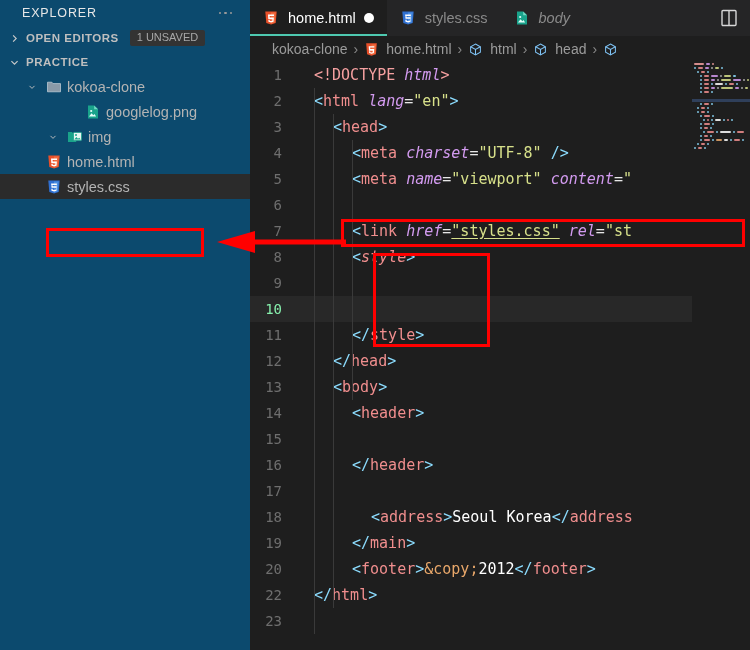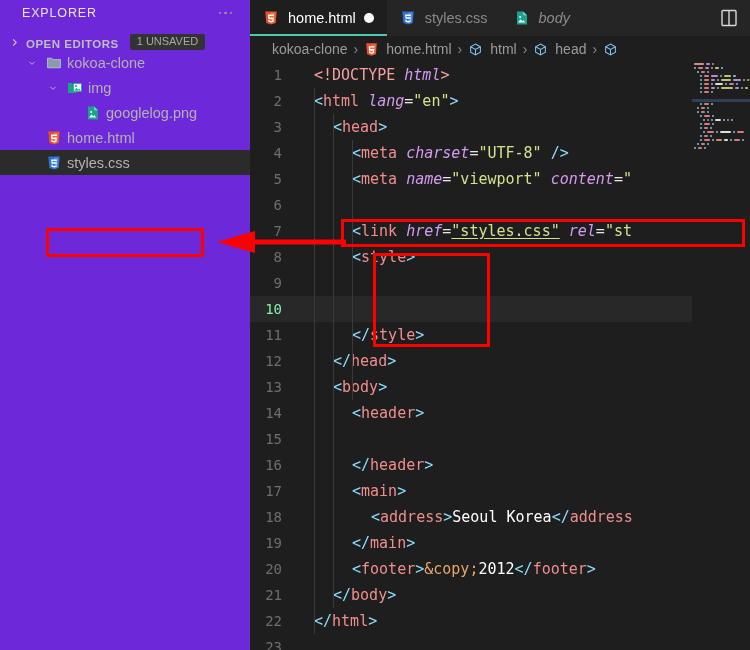"EXPLORER" #sidebar { background: #6d28d9 -> #0c4a6e }
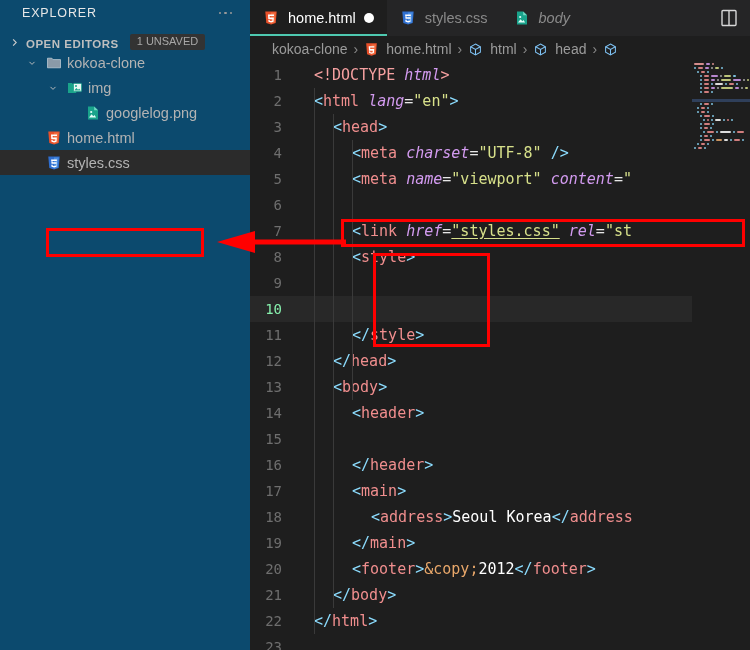"OPEN EDITORS" .section-row { align-items: flex-end -> center }
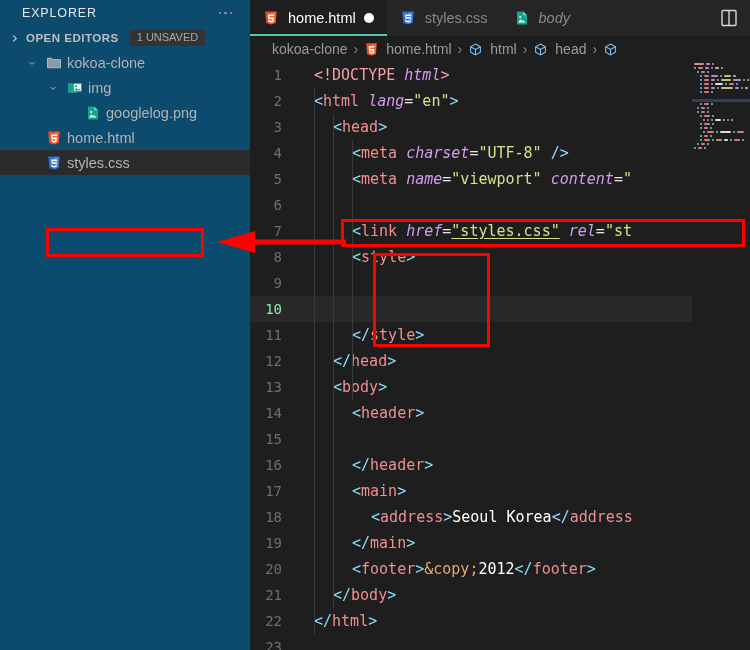"PRACTICE" div.section-row { html: none -> <div> <span> <svg> <path></path> </svg> </span> <span>PRACTICE</span> </div> }
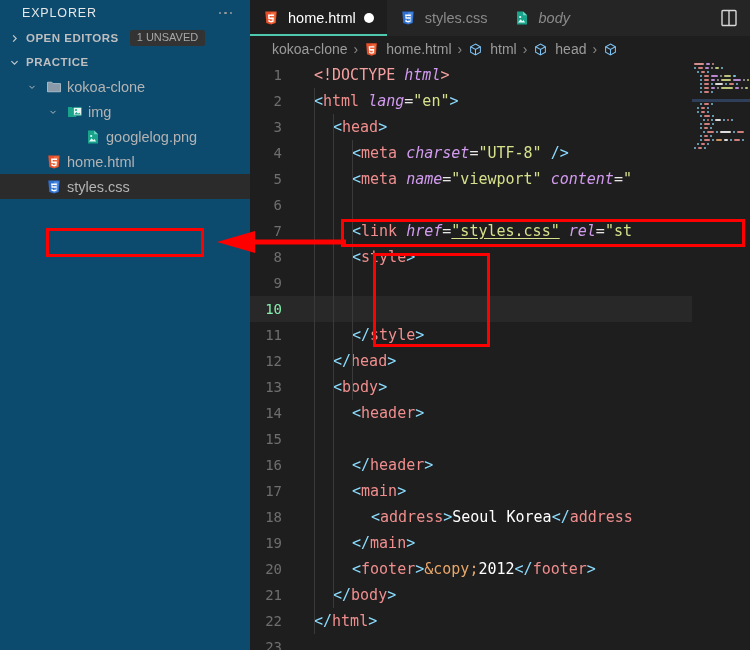"img" div.tree-row { order: before "googlelog.png" -> after "googlelog.png" }
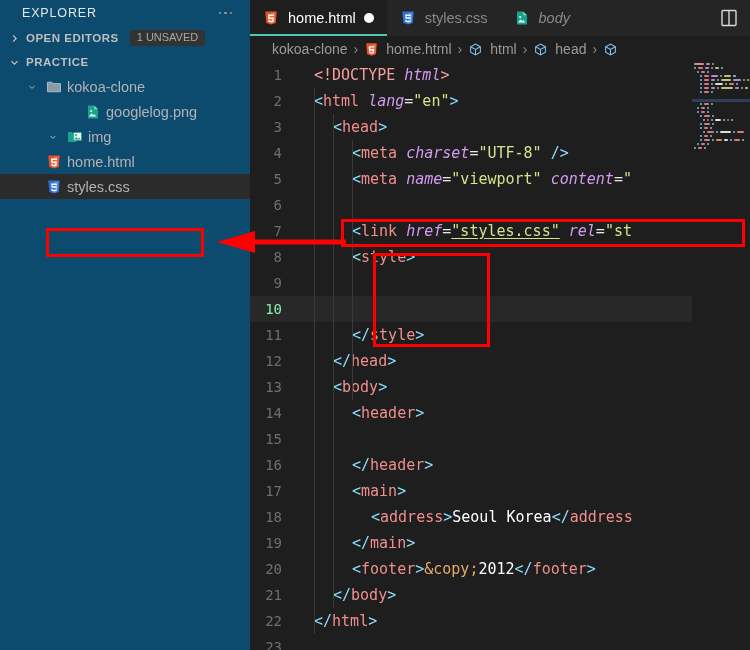"<style>" span.ltext { font-style: none -> italic }
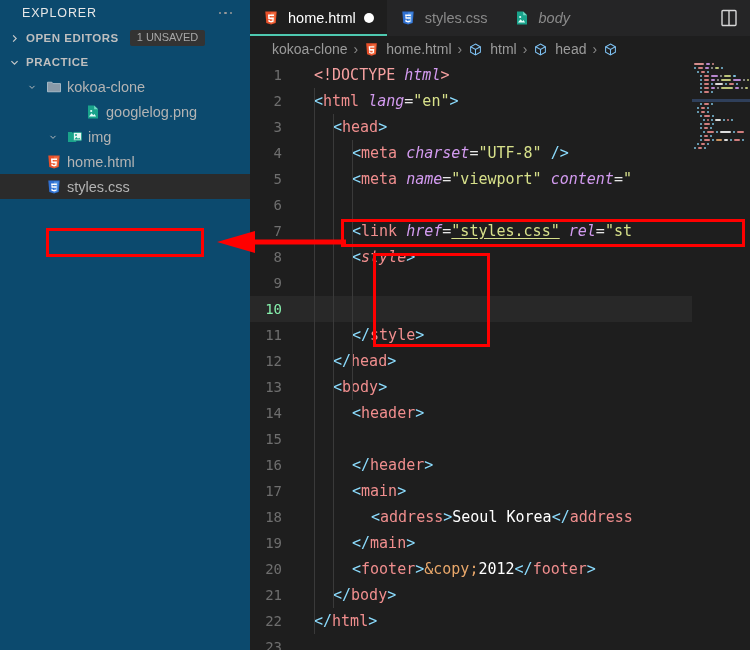"<main>" span.ltext { html: <span><span>&lt;</span><span>main</span><span>&gt;</span></span> -> none }
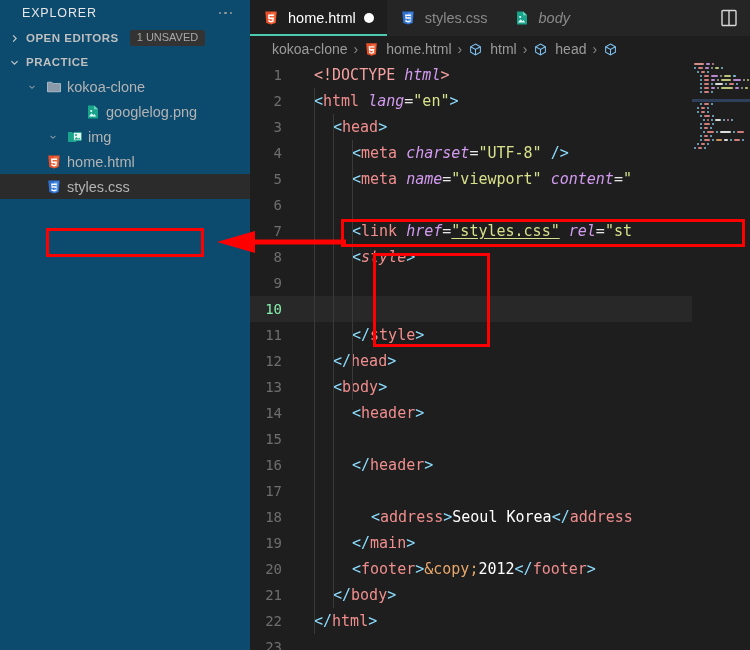"21" div.line { html: <div><span>21</span><span><span>&lt;/</span><span>body</span><span>&gt;</span></span></div> -> none }
